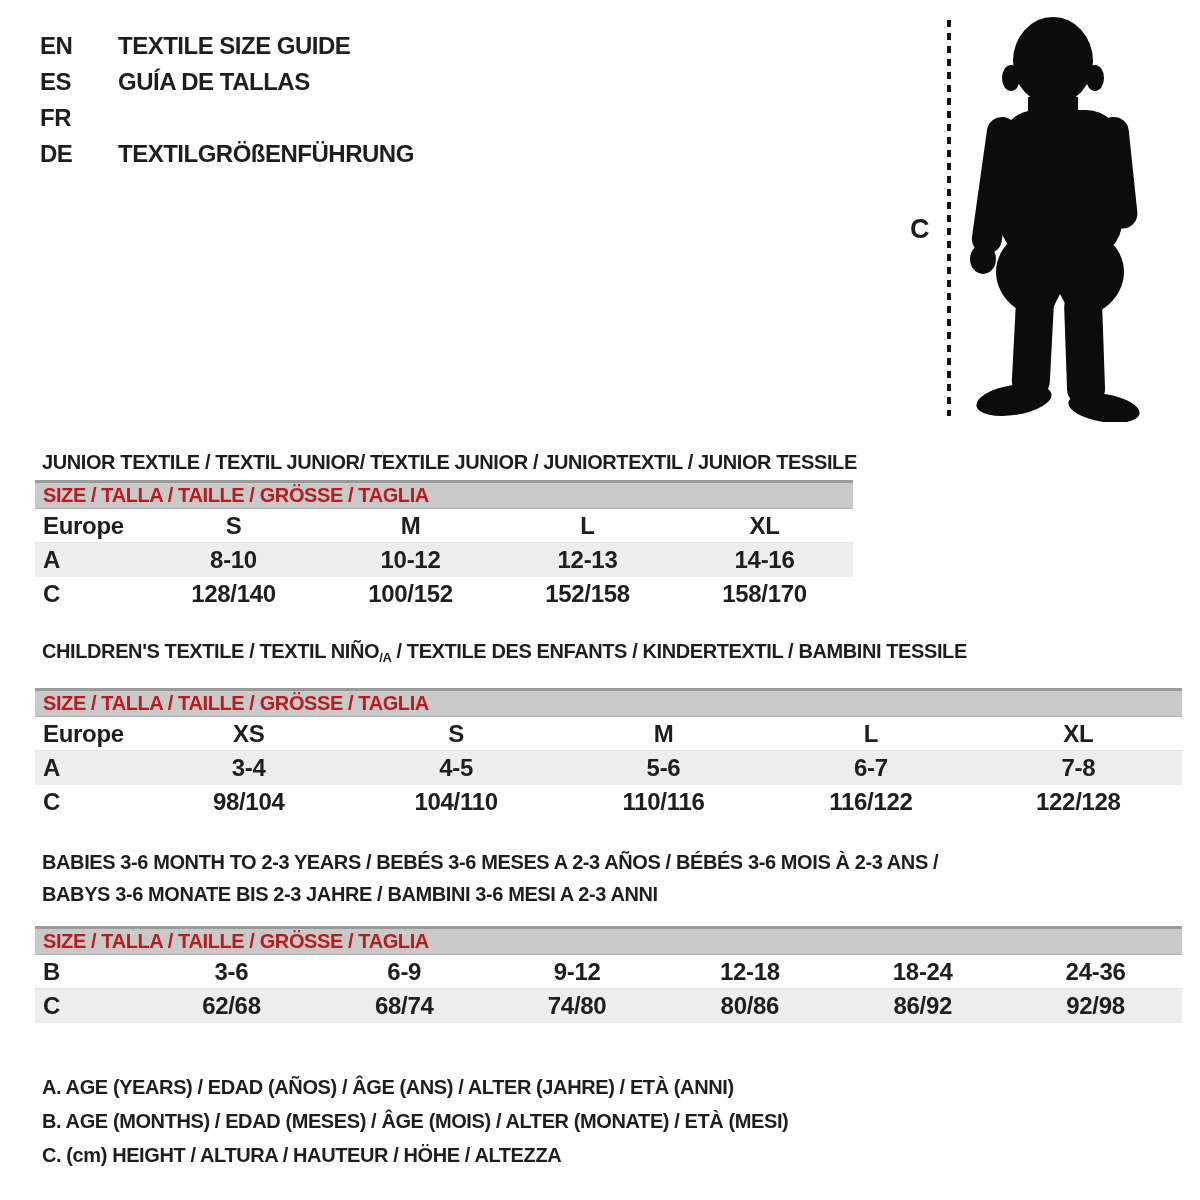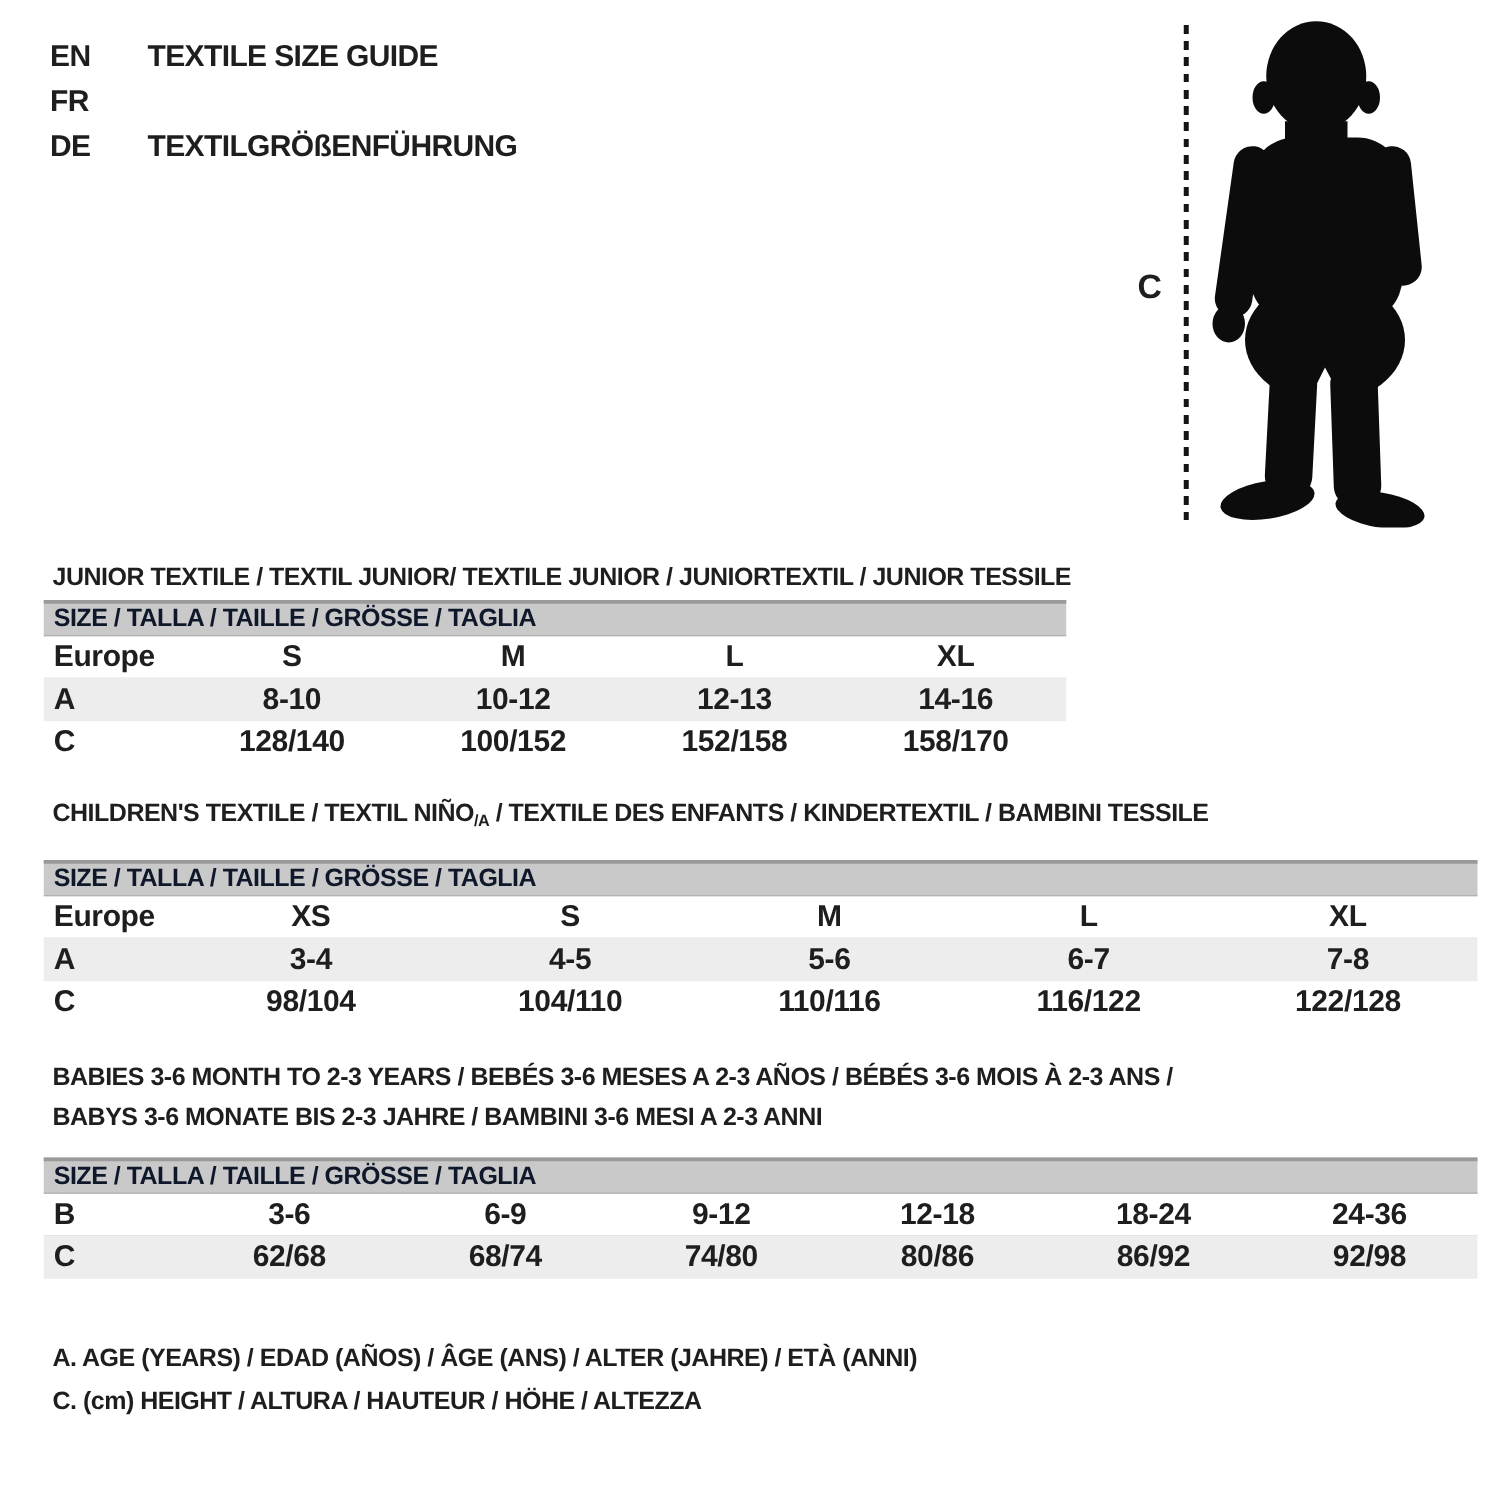"ES" div.lang-row { html: none -> <div> <span>ES</span> <span>GUÍA DE TALLAS</span> </div> }
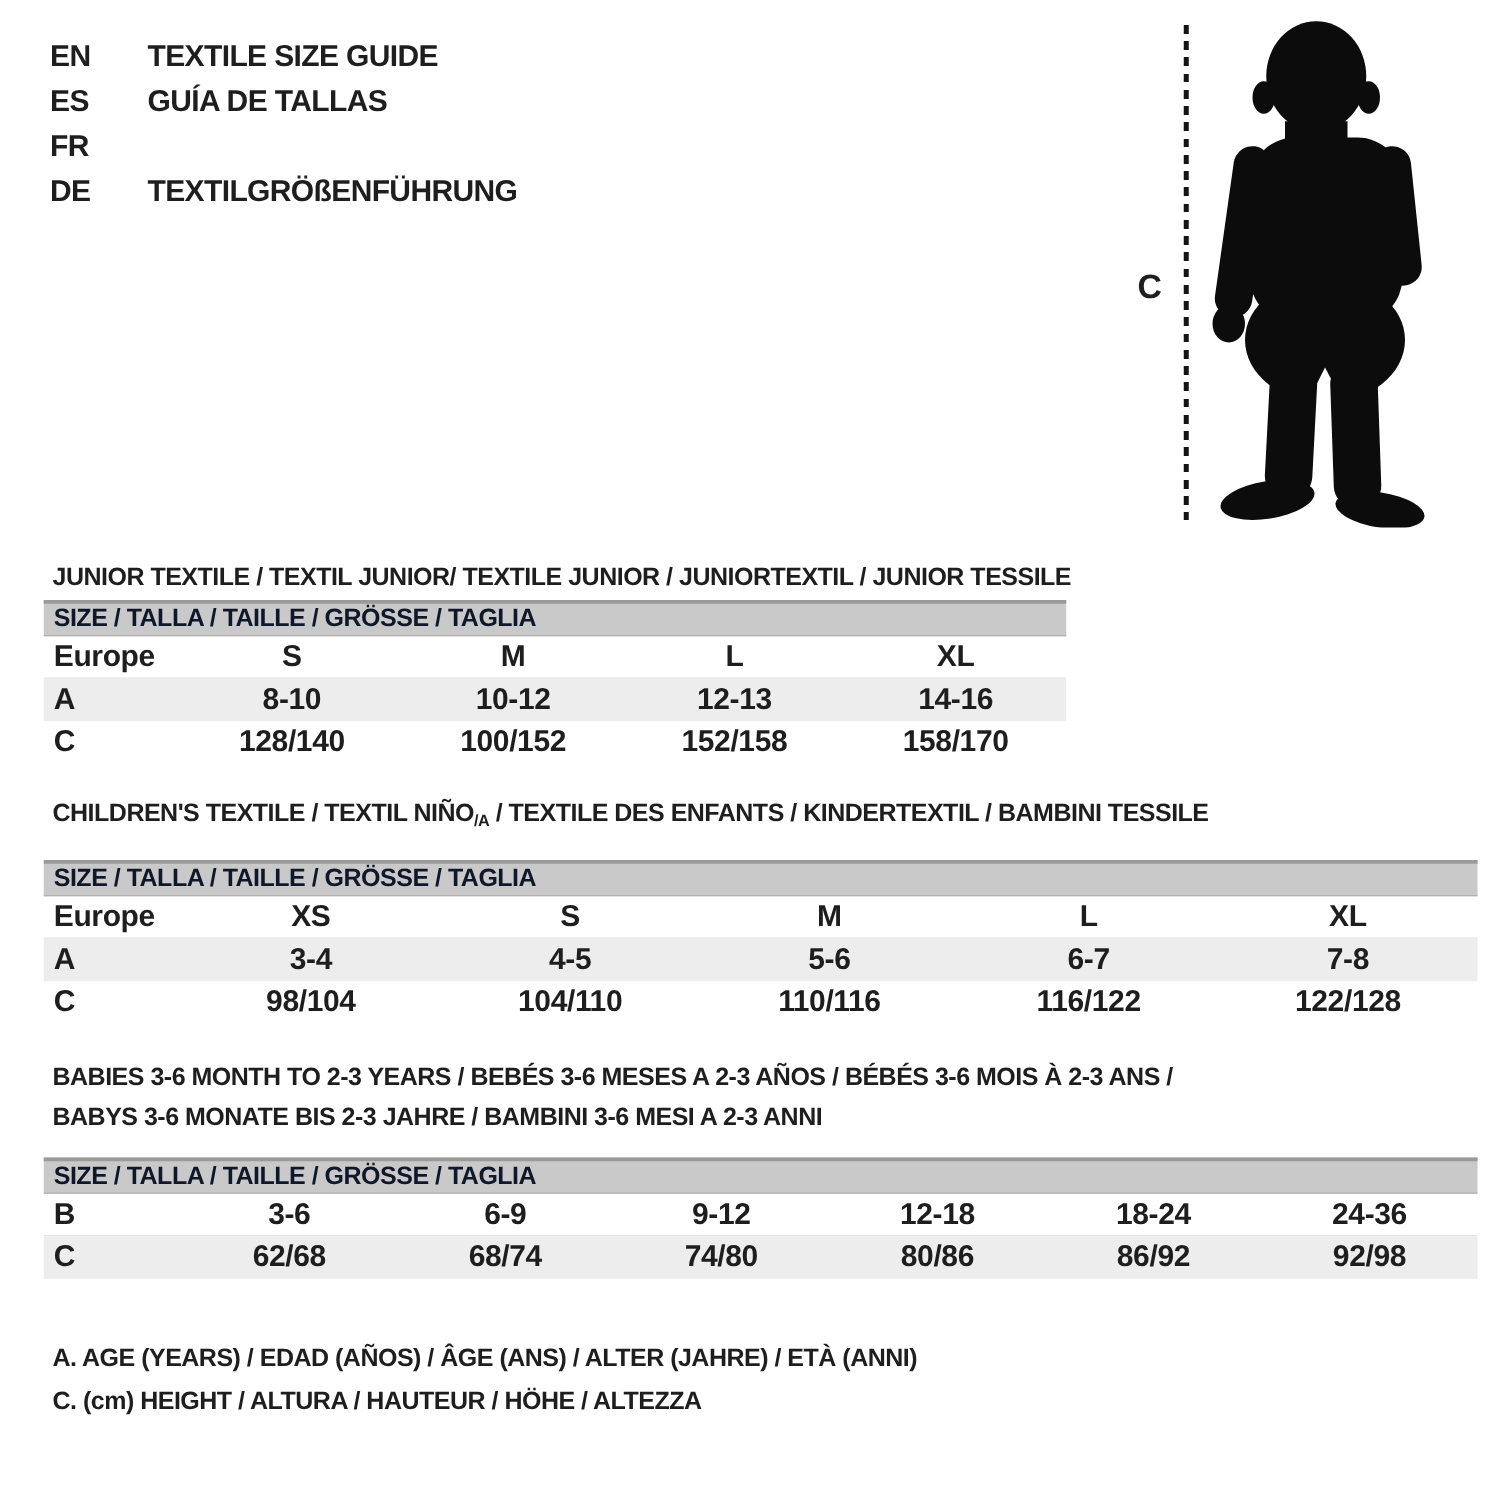"SIZE / TALLA / TAILLE" .bar { color: #0f172a -> #b91c1c }
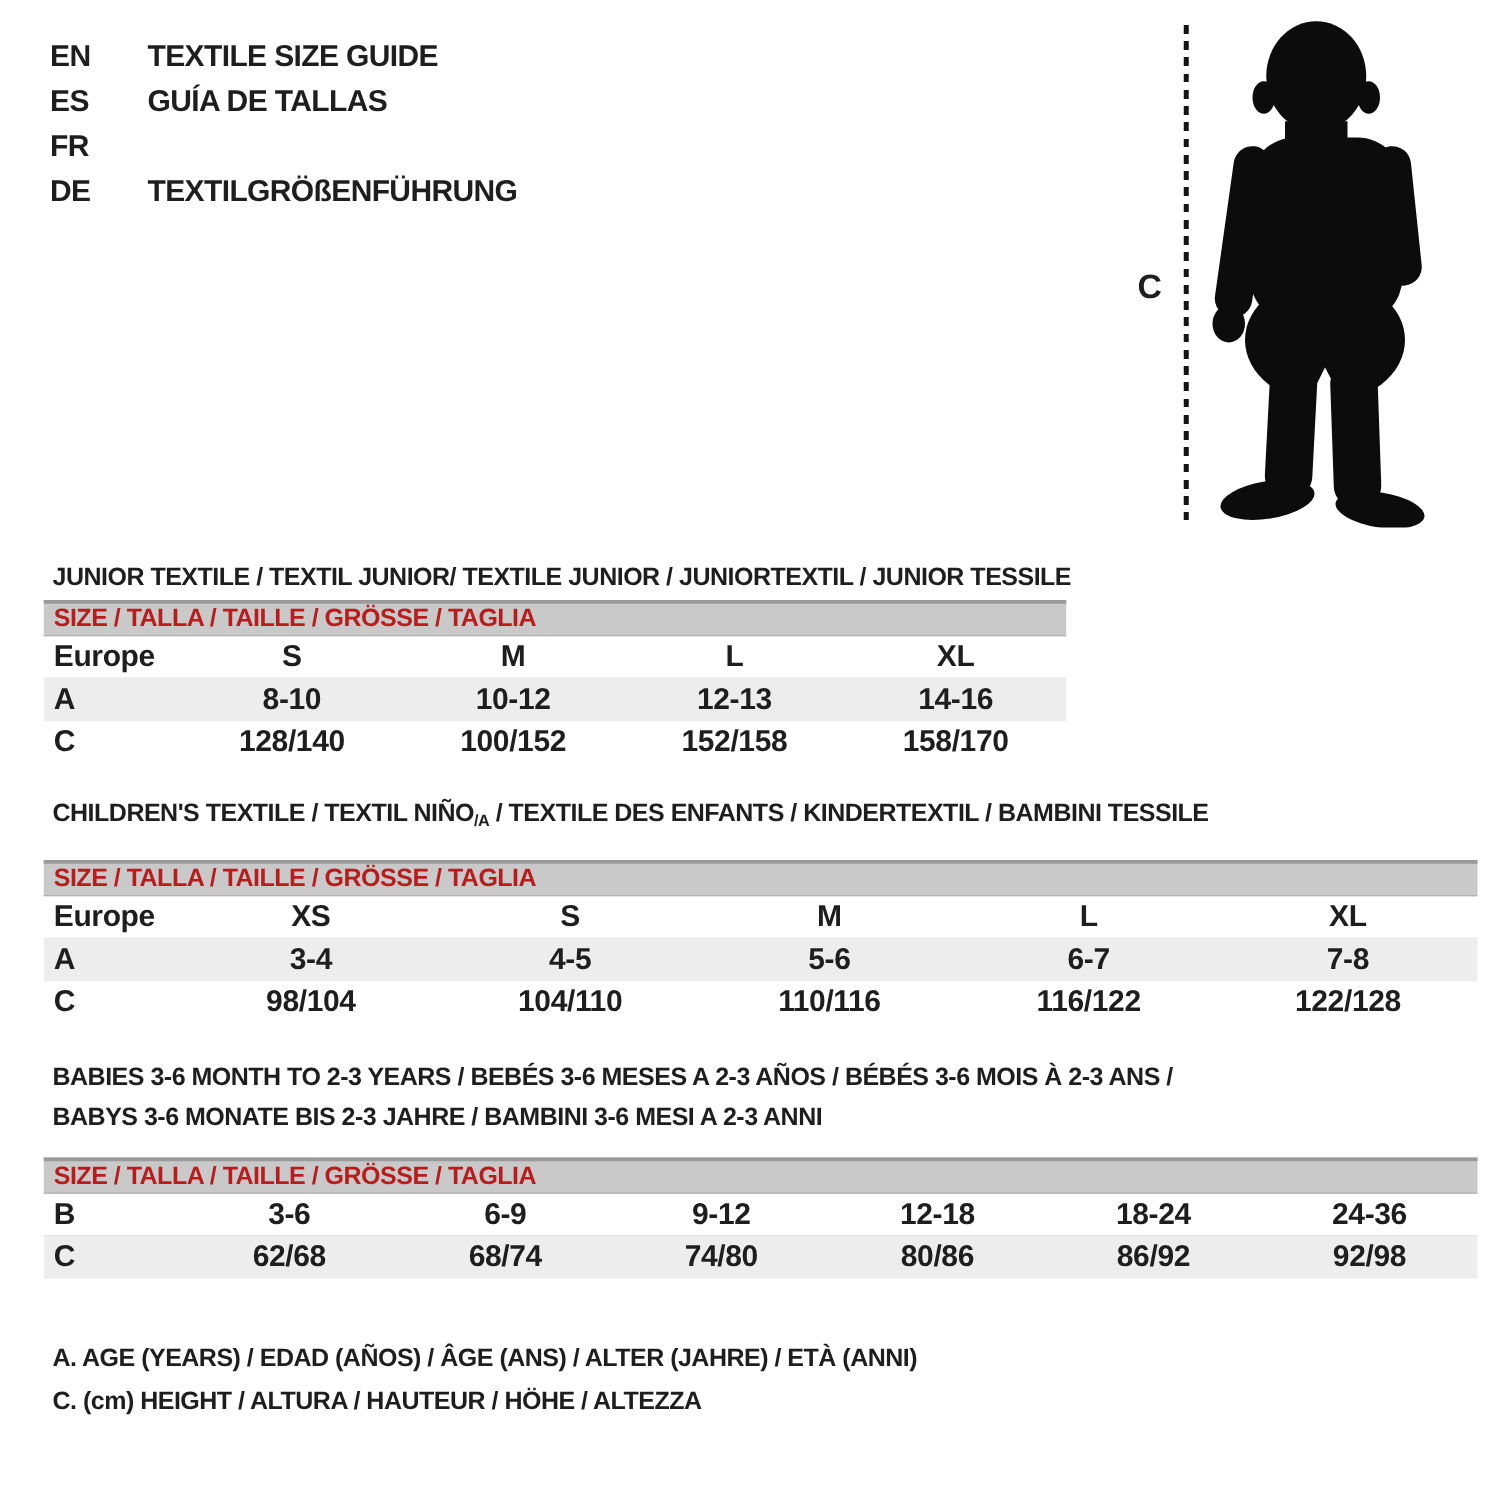"B. AGE (MONTHS) / EDAD" div.footnote { html: none -> <div>B. AGE (MONTHS) / EDAD (MESES) / ÂGE (MOIS) / ALTER (MONATE) / ETÀ (MESI)</div> }
